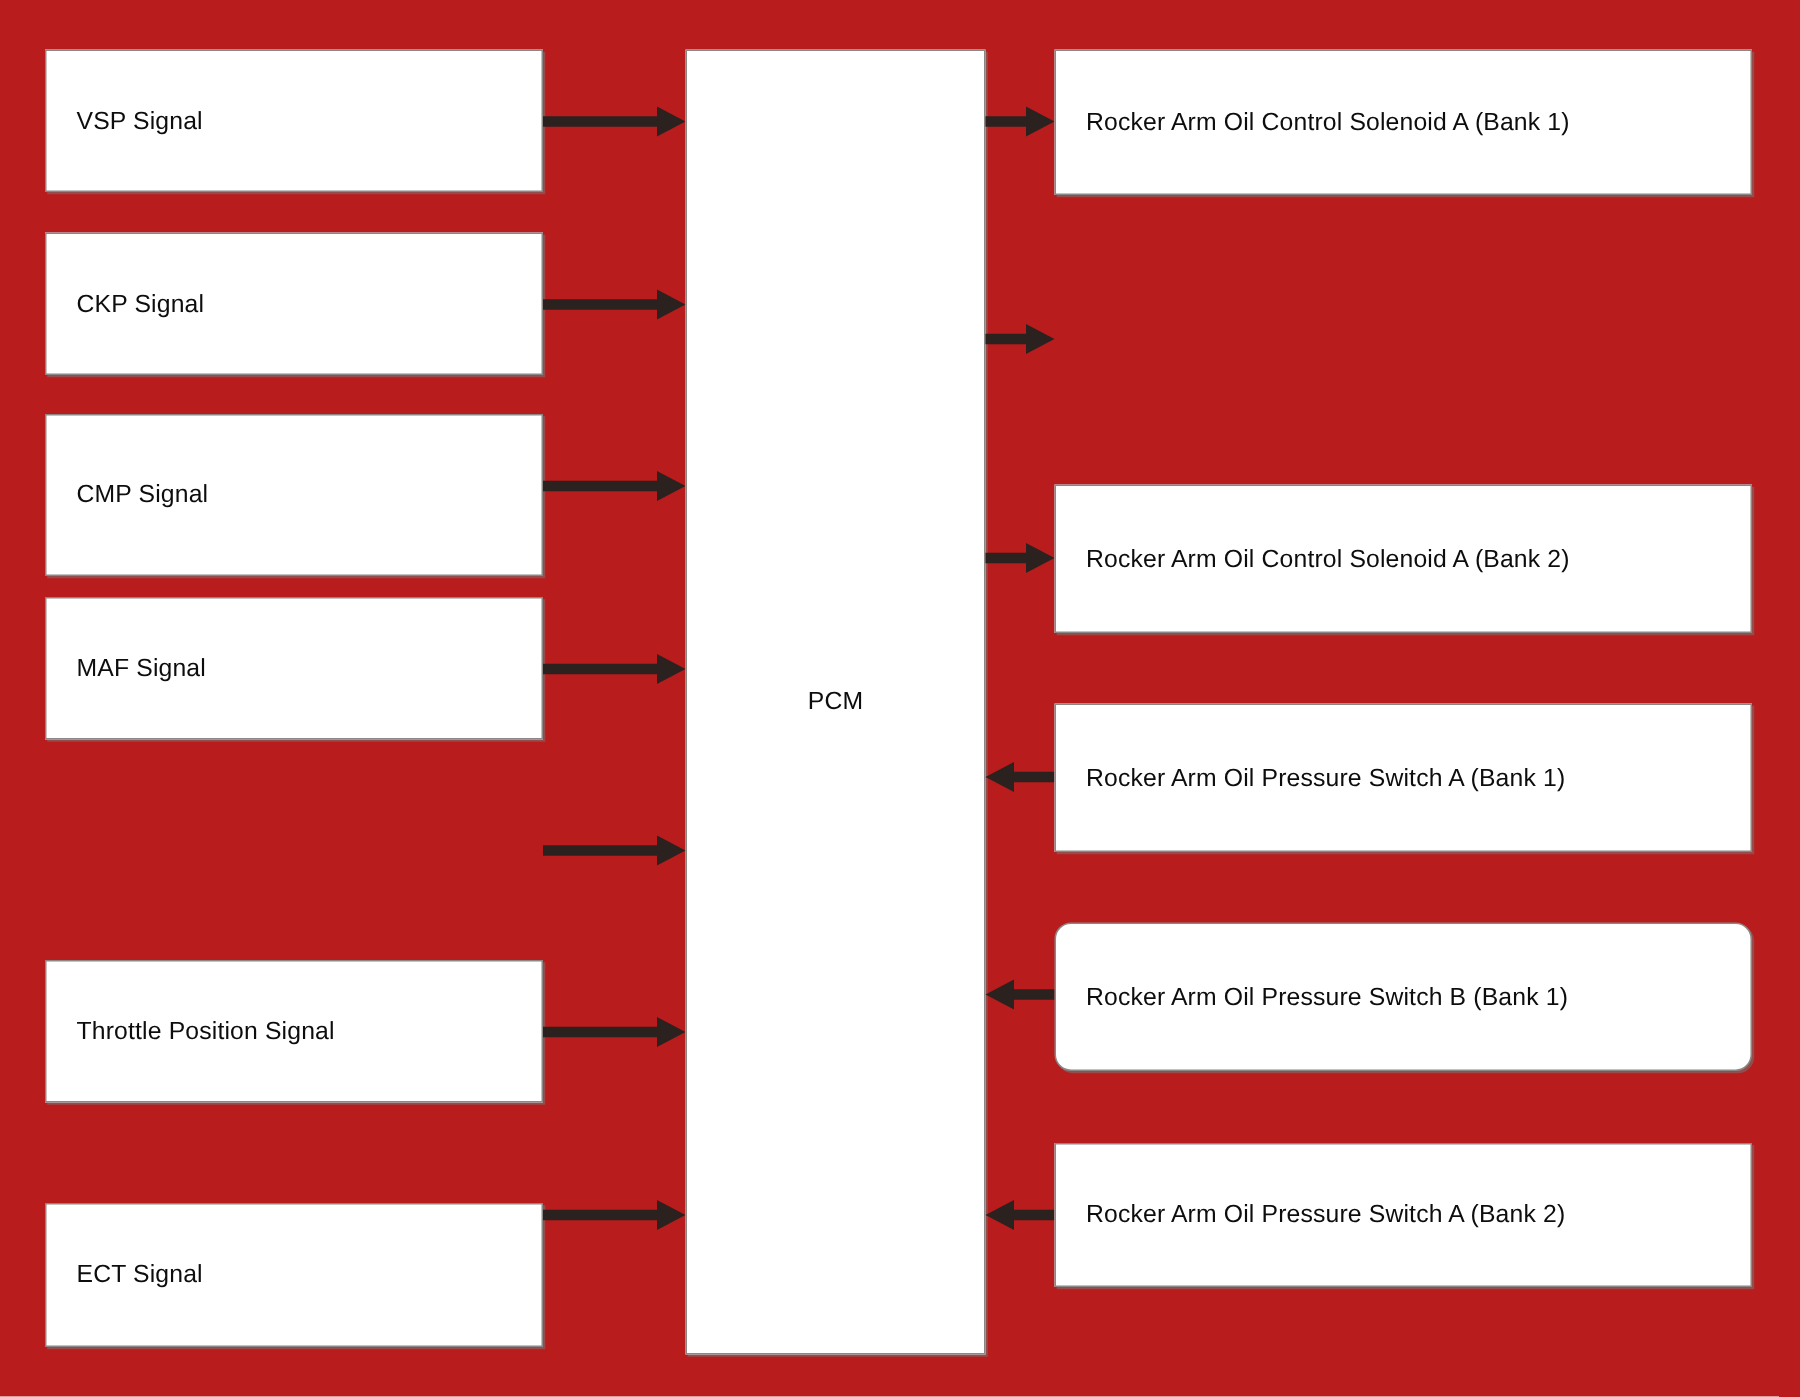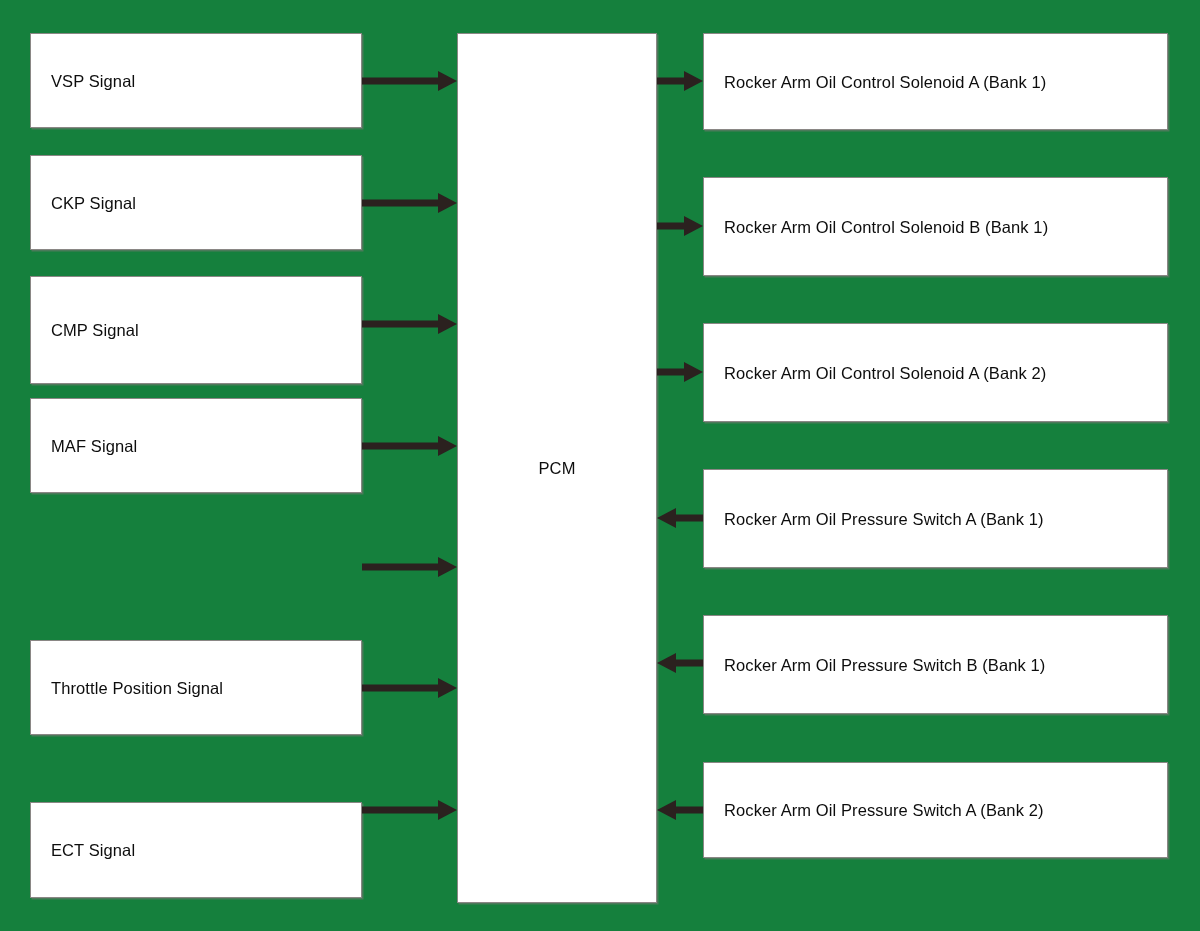"VSP Signal" #canvas { background: #15803d -> #b91c1c }
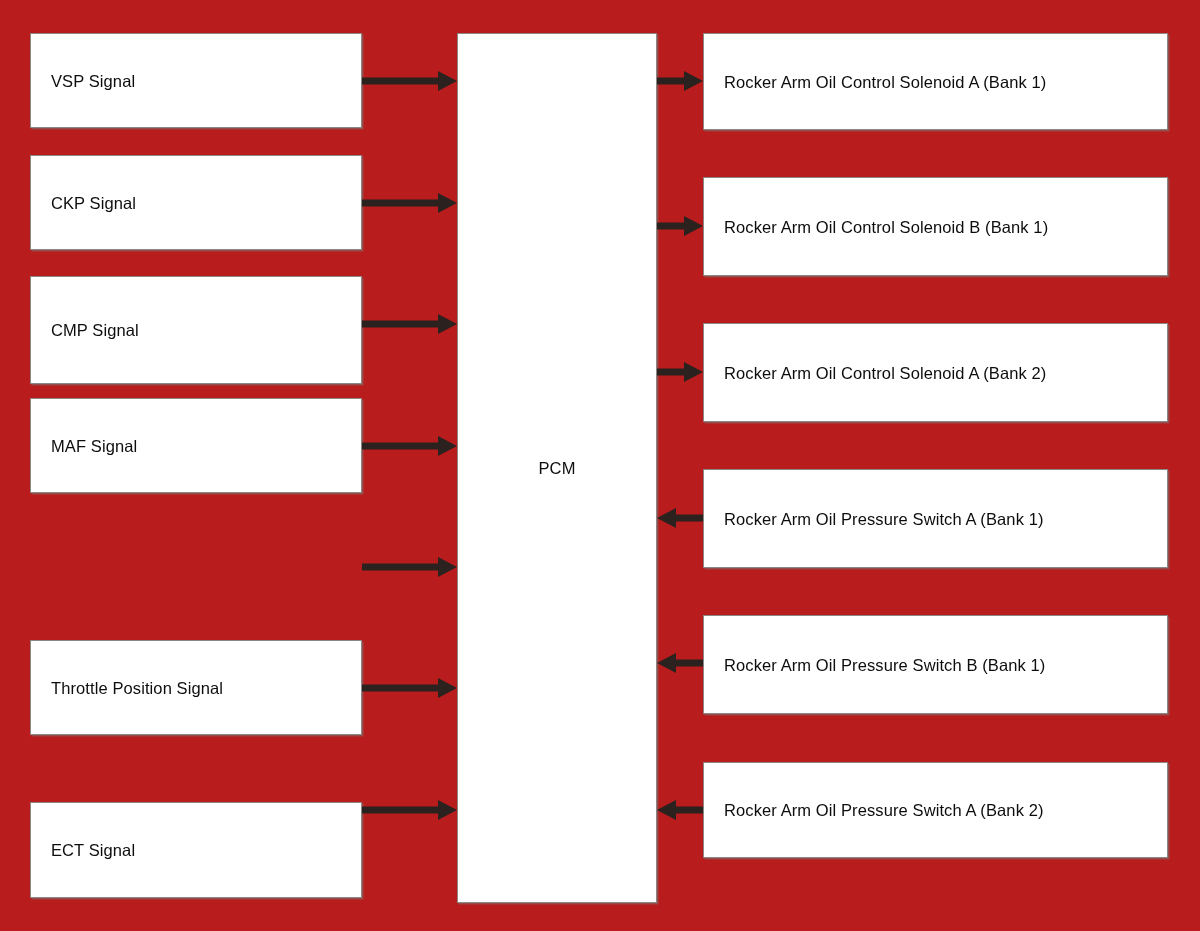"Rocker Arm Oil Control Solenoid B" div.block { html: <div> <div>Rocker Arm Oil Control Solenoid B (Bank 1)</div> </div> -> none }
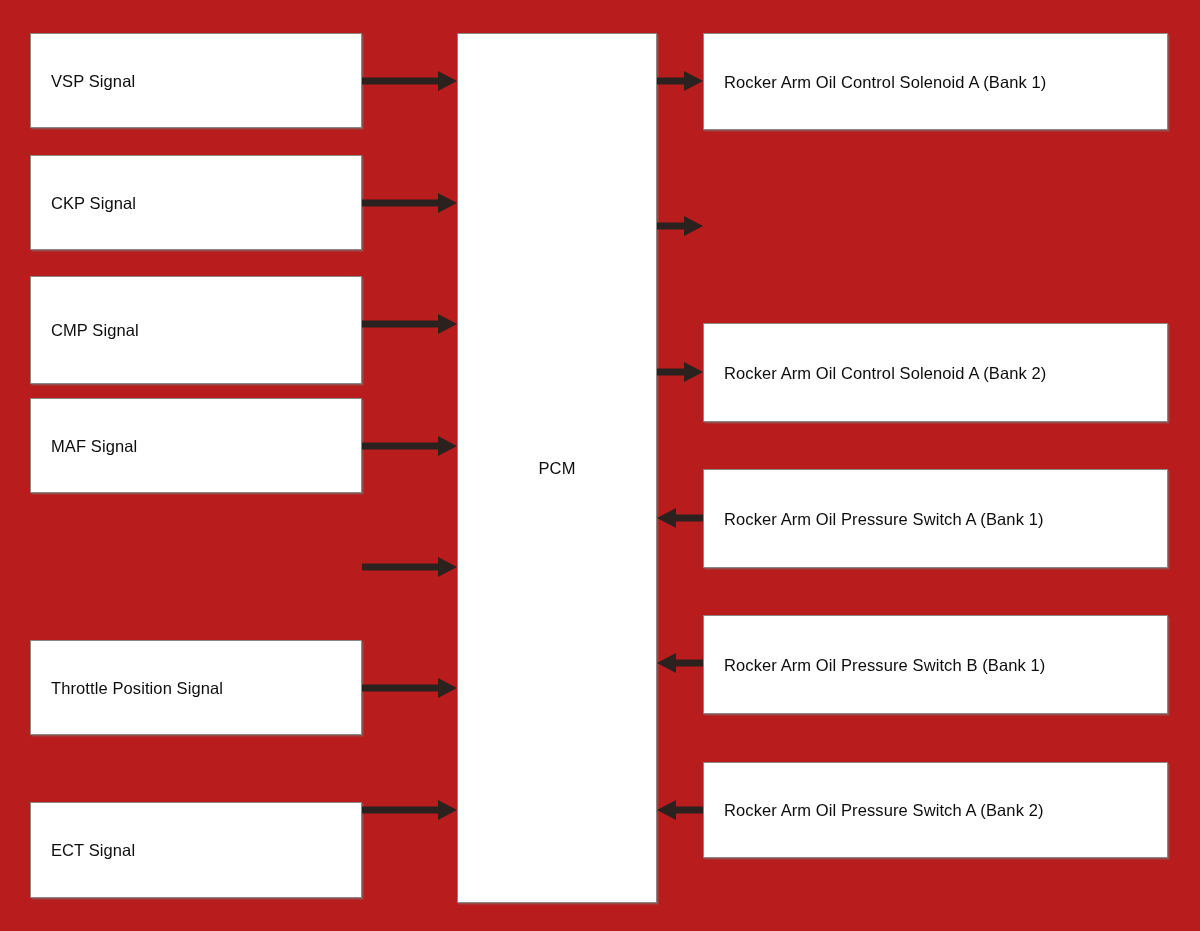"Rocker Arm Oil Pressure Switch B" div.block { border-radius: none -> 11px }
